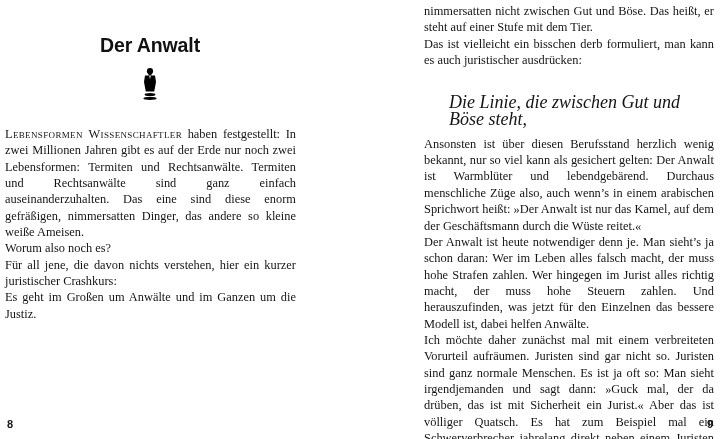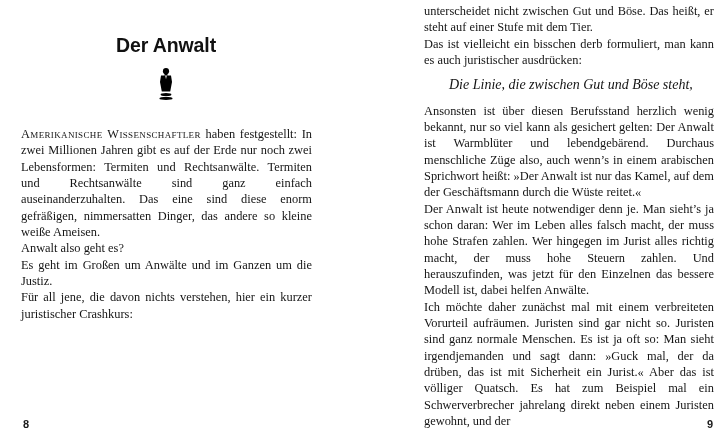"unterscheidet nicht zwischen Gut und" p.para { text: unterscheidet -> nimmersatten }
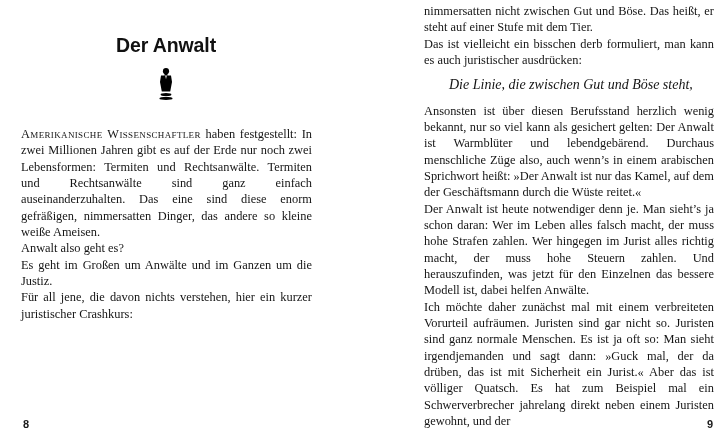"Der Anwalt" .page-left { left: 16px -> 0 }
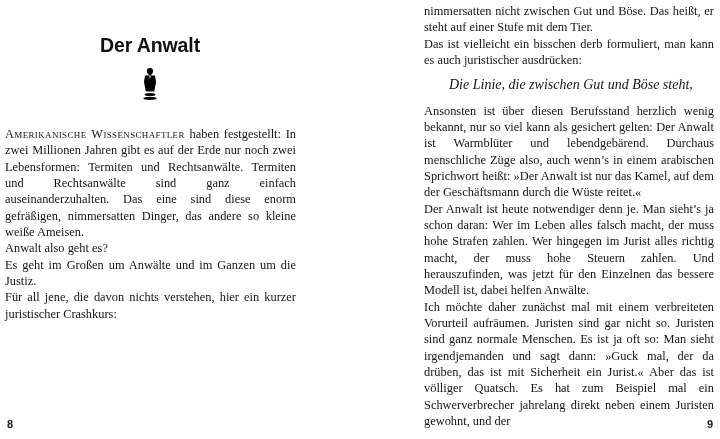"Die Linie, die zwischen Gut" .quote { font-size: 14px -> 18px; margin: 9px 0 9px 0 -> 26px 0 9px 0 }
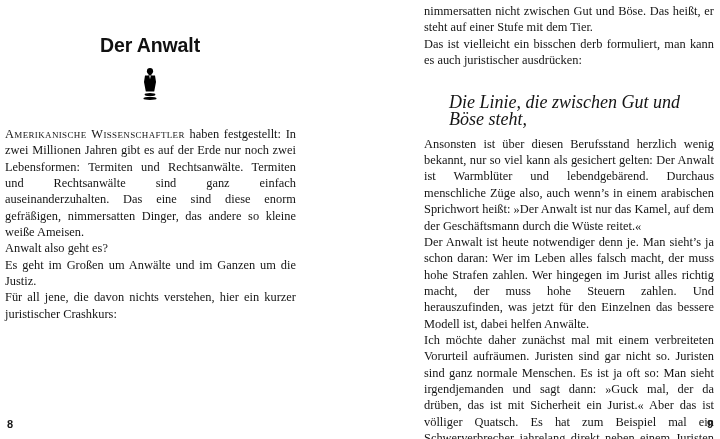"Amerikanische Wissenschaftler" span.smallcaps { text: Amerikanische -> Lebensformen }
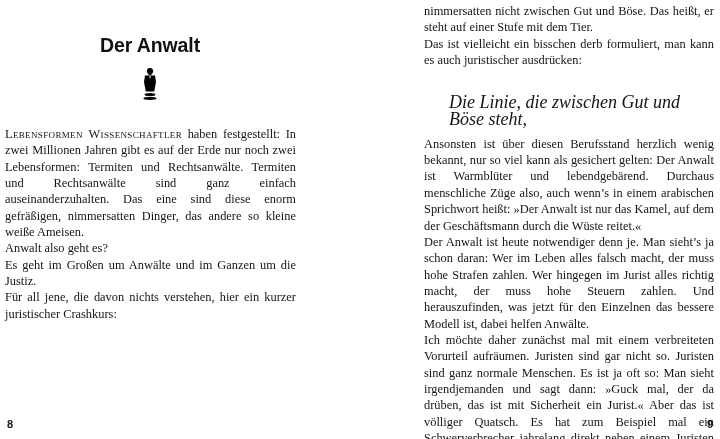"Anwalt also geht es?" p.para { text: Anwalt also geht -> Worum also noch }
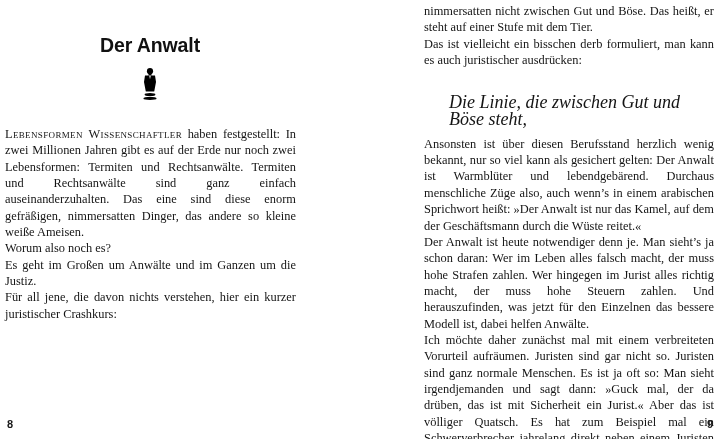"Es geht im Großen um" p.para { order: before "Für all jene, die davon" -> after "Für all jene, die davon" }
